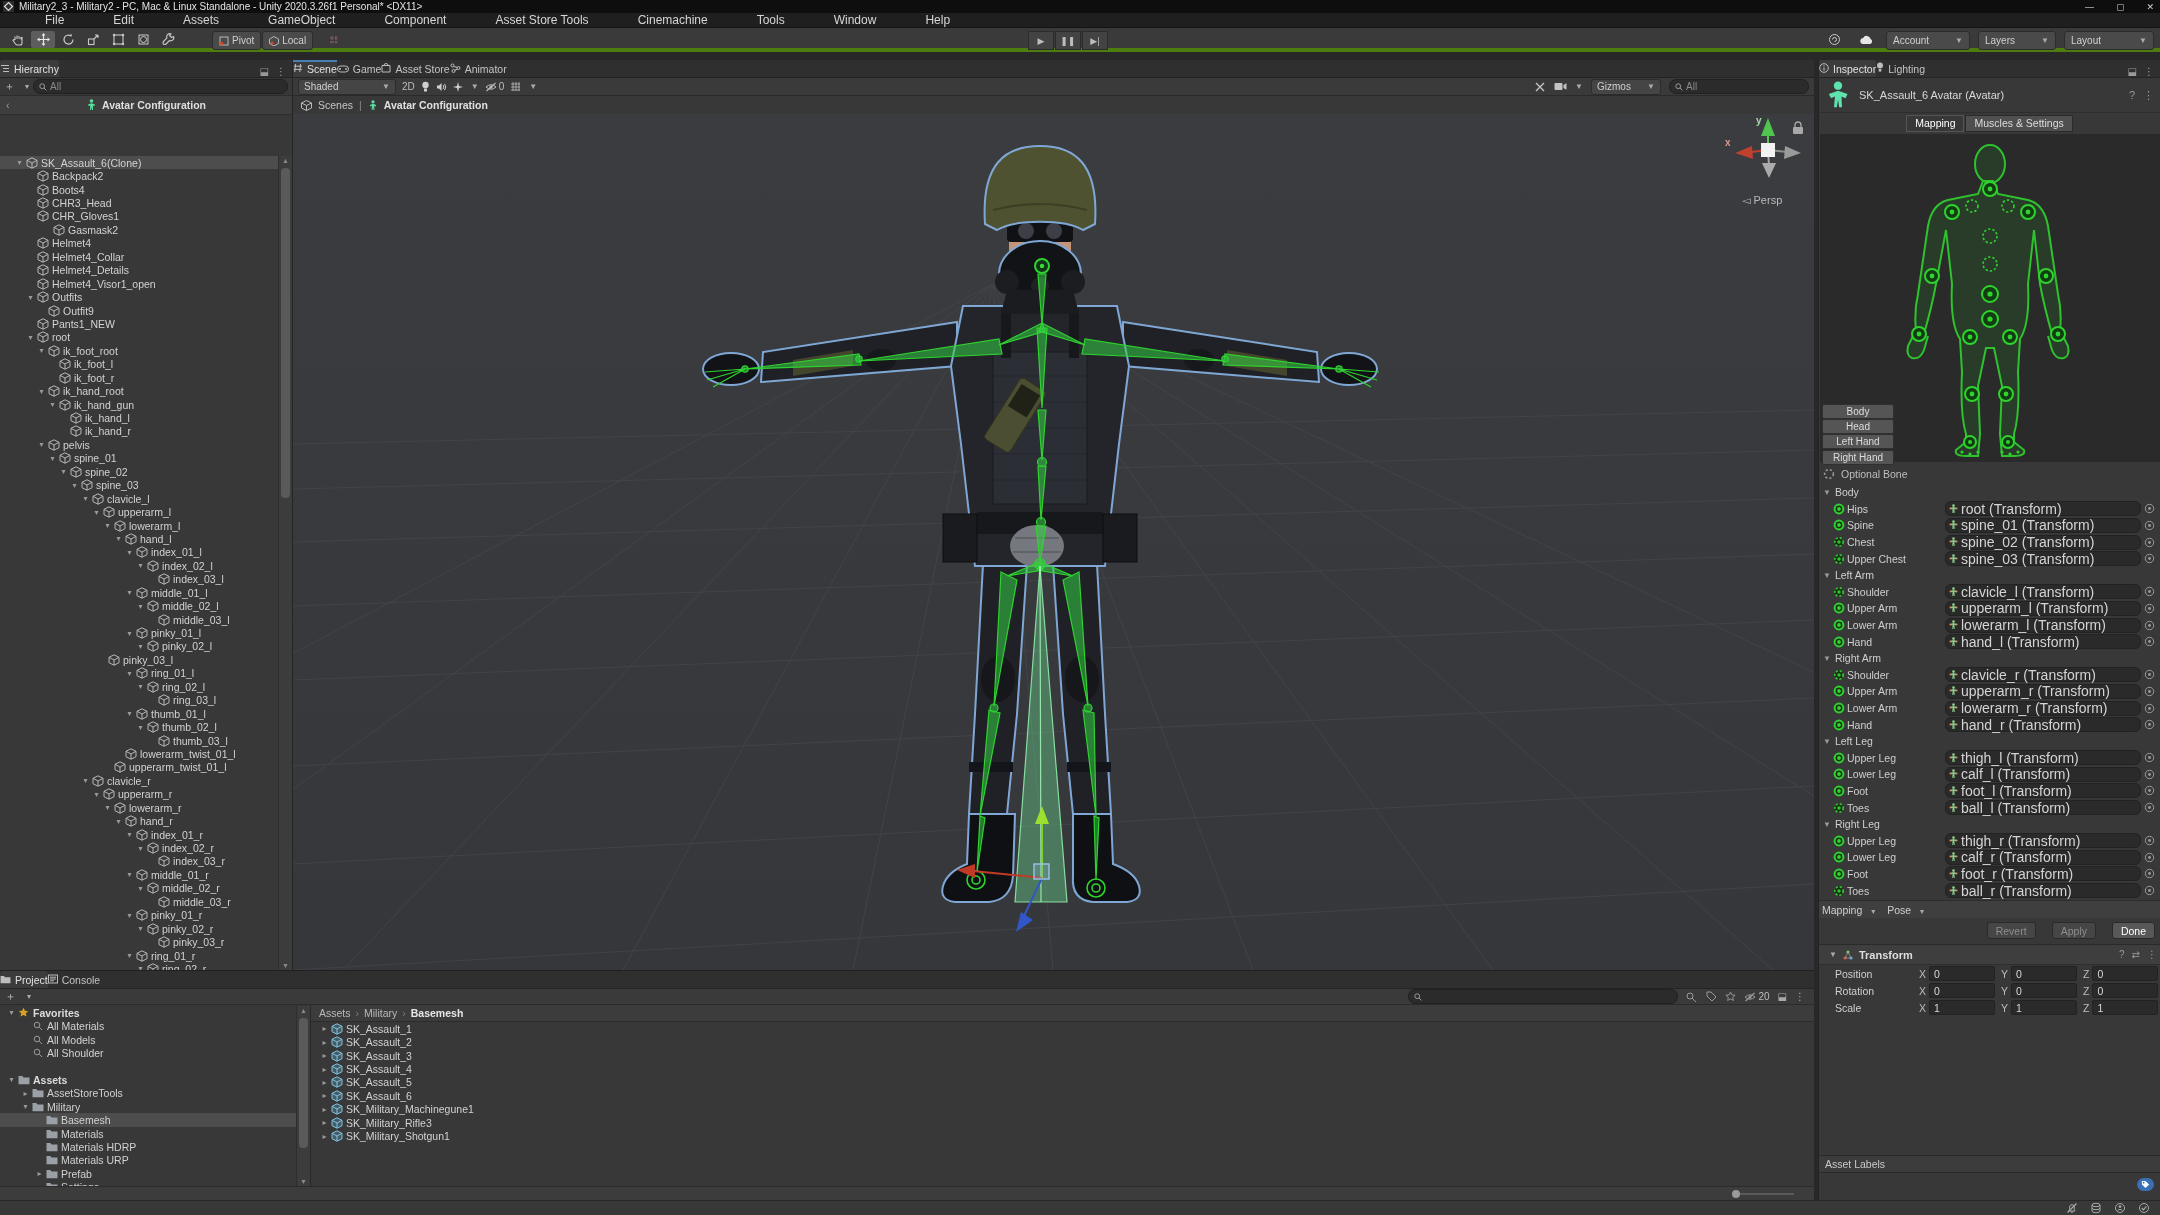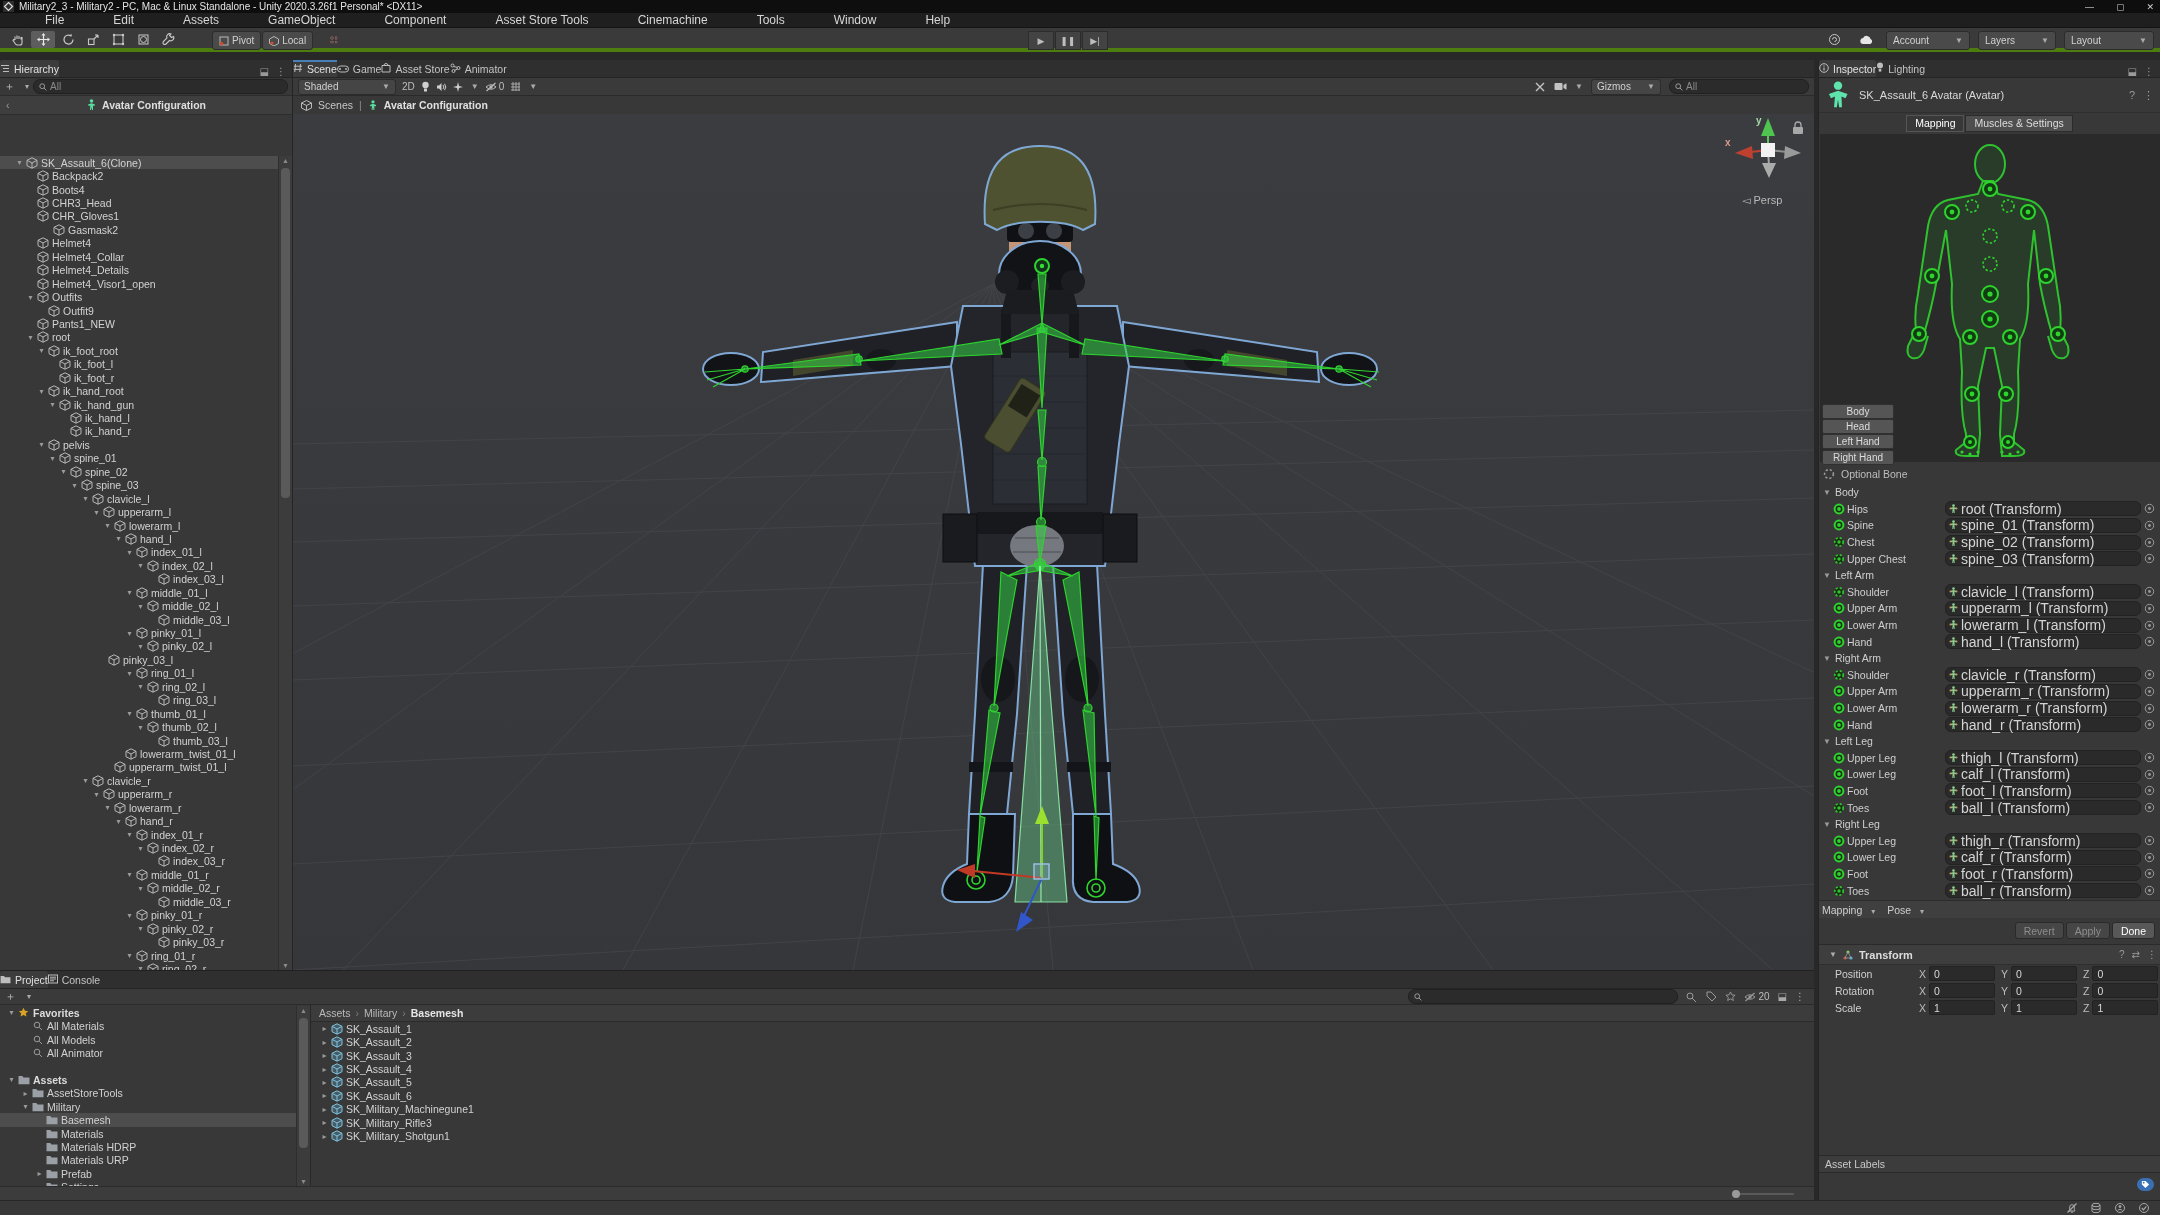"Revert" .btnrow { gap: 2px -> 16px }
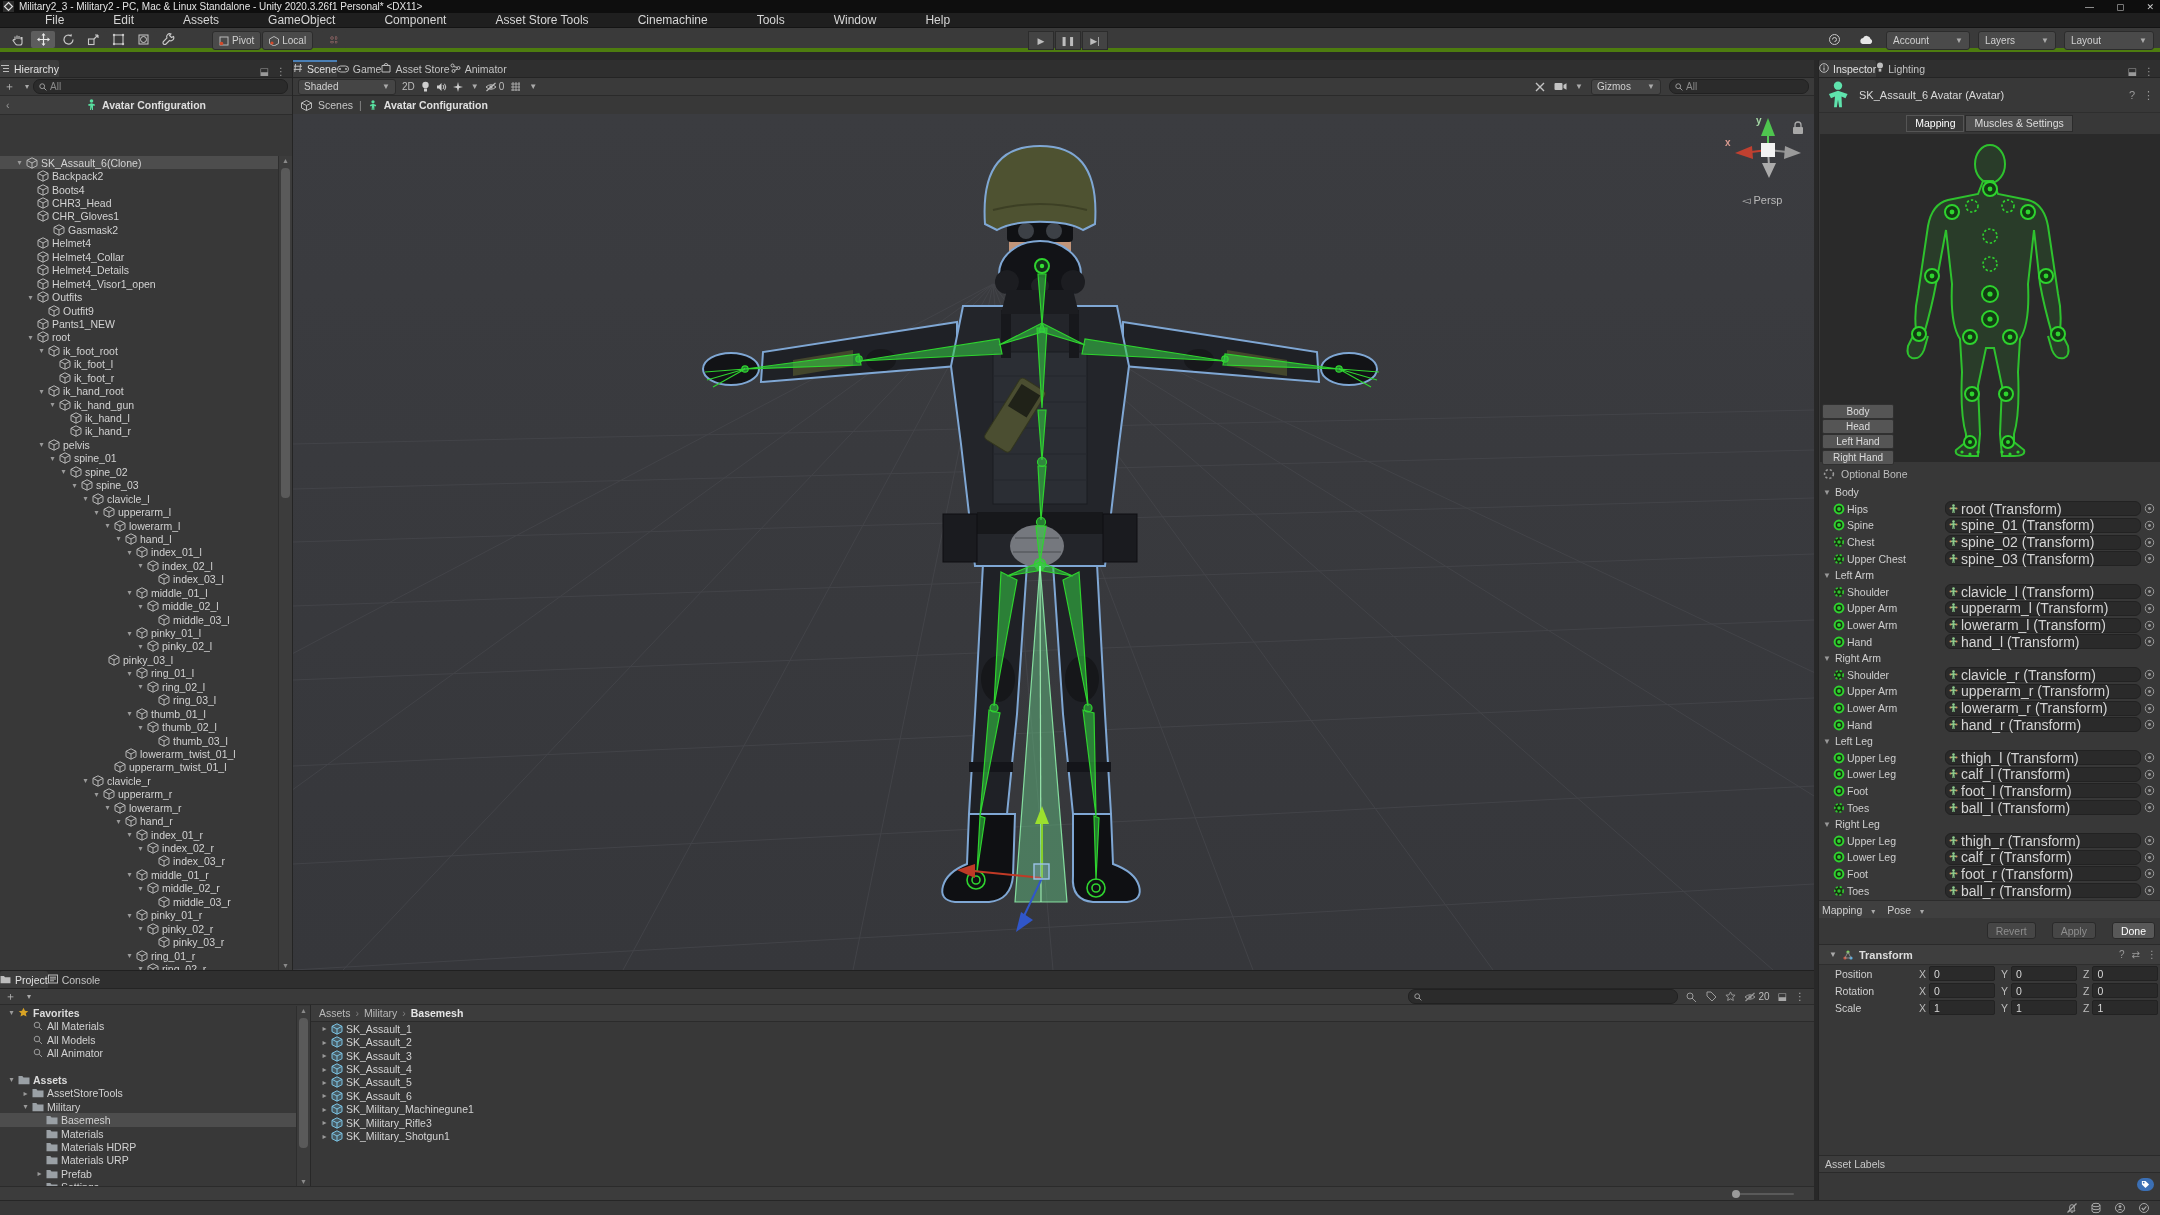"All Animator" span { text: Animator -> Shoulder }
